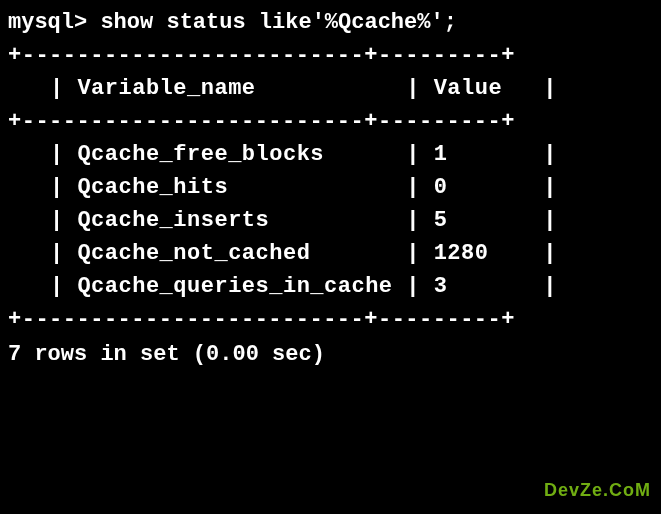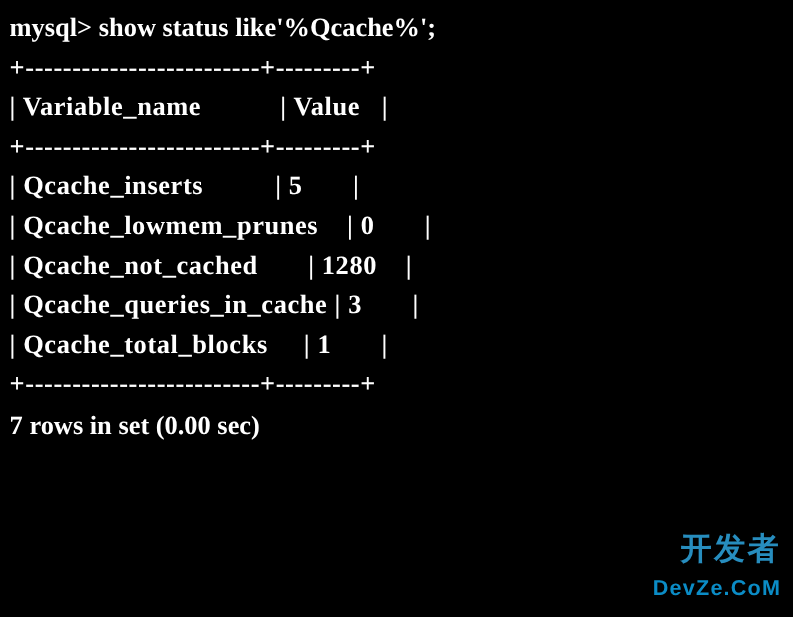"mysql> show status like'%Qcache%';" * { font-family: Liberation Serif, serif -> none }
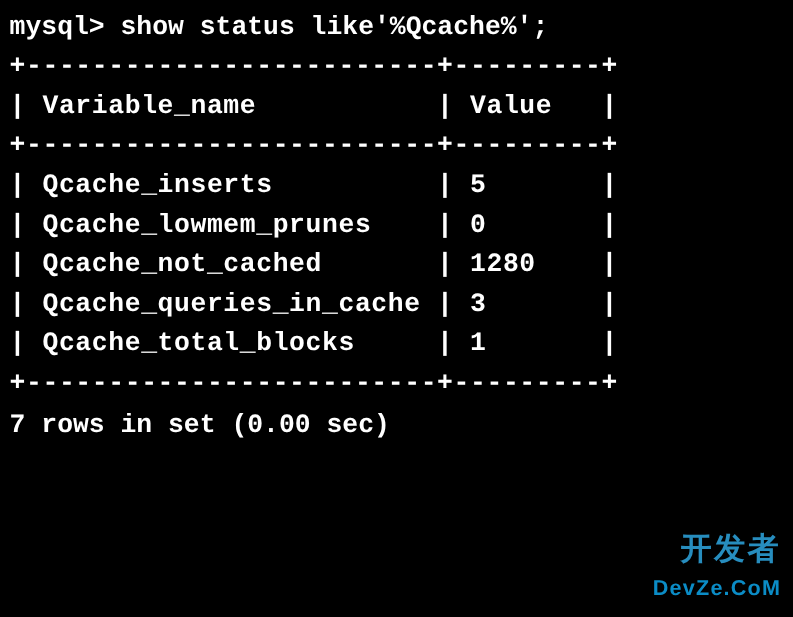"| Variable_name | Value |" .table-line { margin-left: none -> 42px }
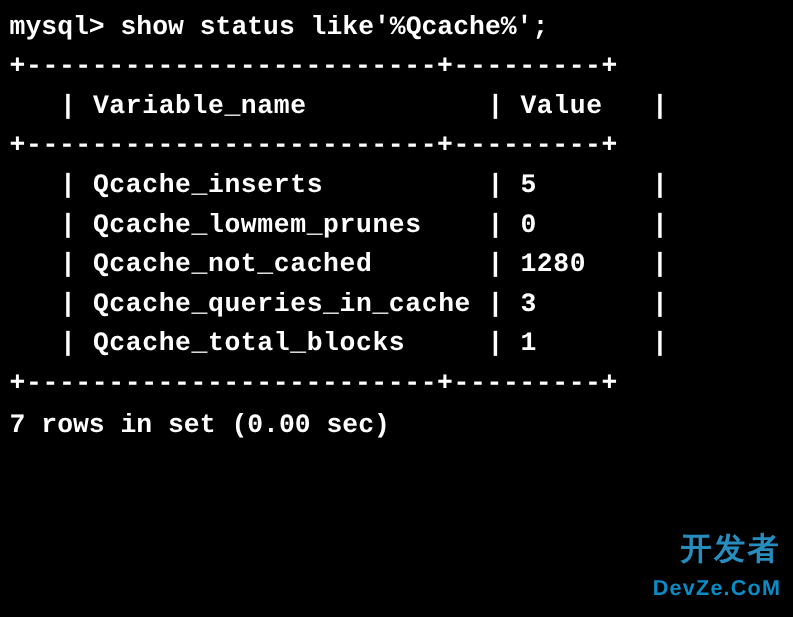"| Qcache_free_blocks | 1 |" div.table-line { html: none -> <div>| Qcache_free_blocks | 1 |</div> }
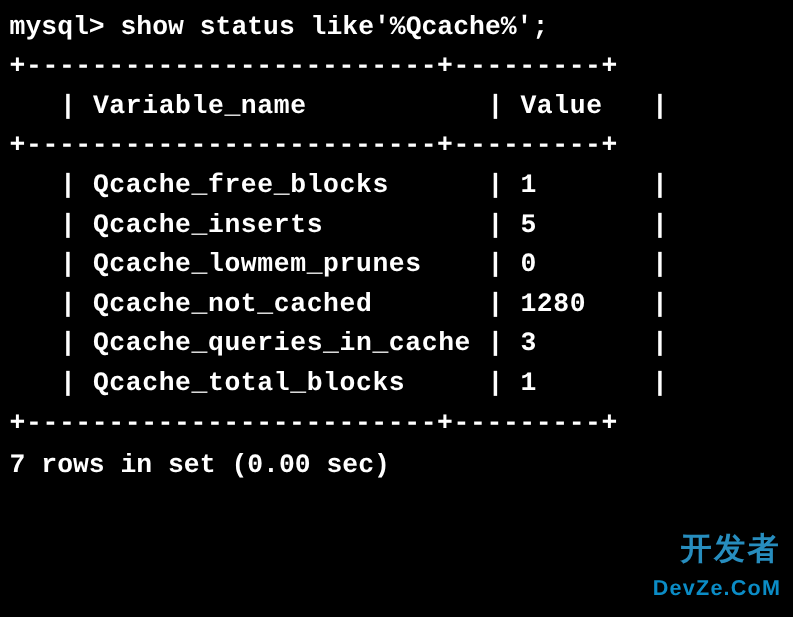"| Qcache_hits | 0 |" div.table-line { html: none -> <div>| Qcache_hits | 0 |</div> }
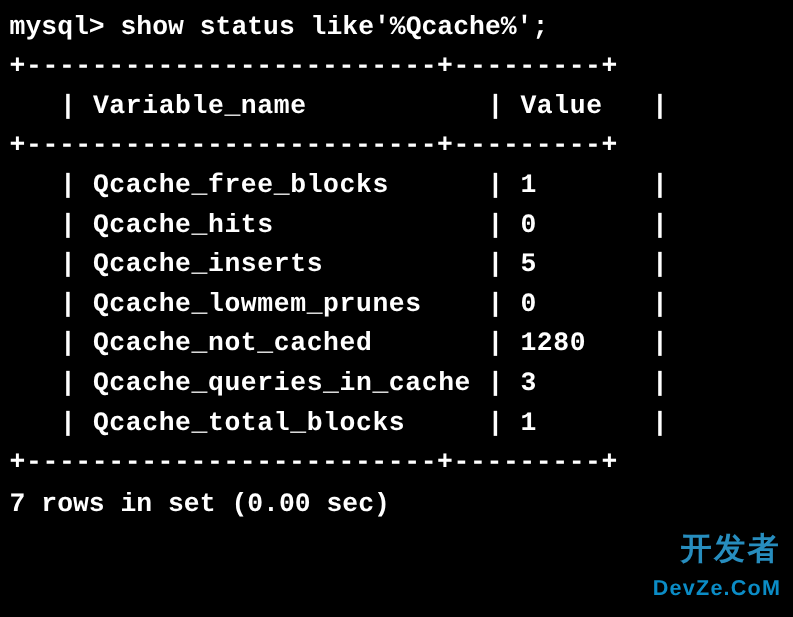"| Qcache_lowmem_prunes | 0 |" div.table-line { html: <div>| Qcache_lowmem_prunes | 0 |</div> -> none }
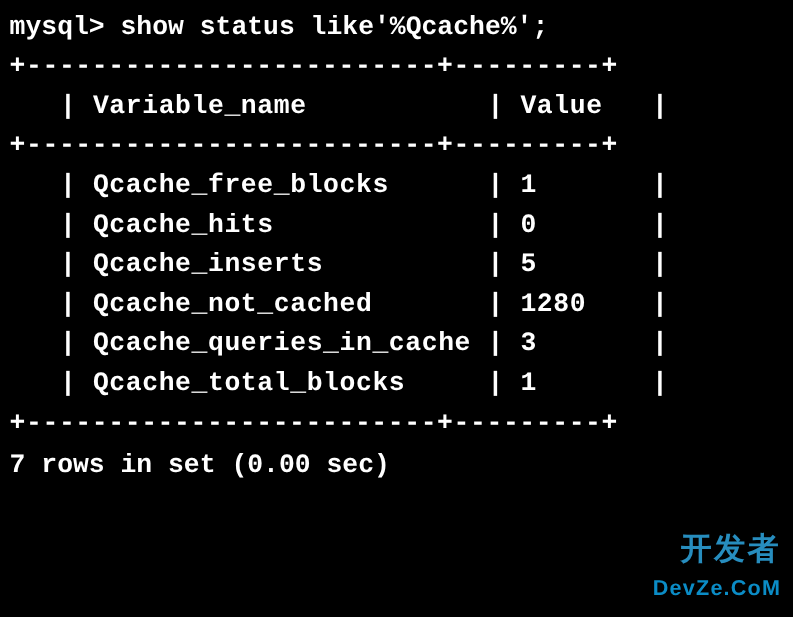"| Qcache_total_blocks | 1 |" div.table-line { html: <div>| Qcache_total_blocks | 1 |</div> -> none }
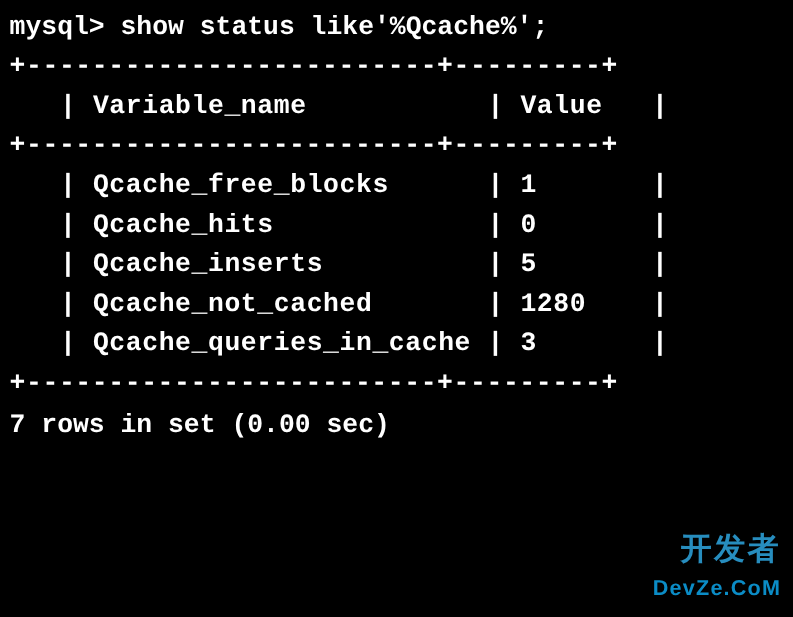"开发者" div.cn { html: <div>开发者</div> -> none }
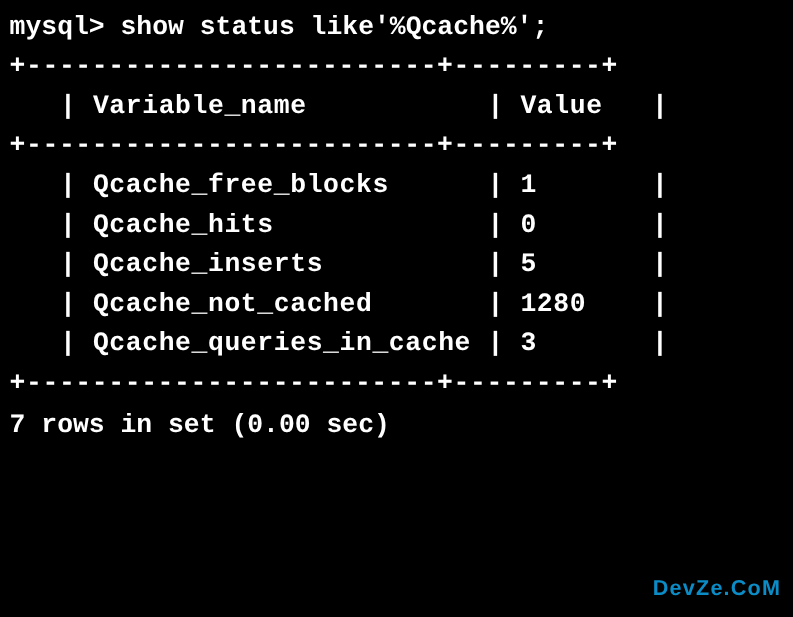"DevZe.CoM" .watermark .en { color: #0ea5e9 -> #84cc16 }
